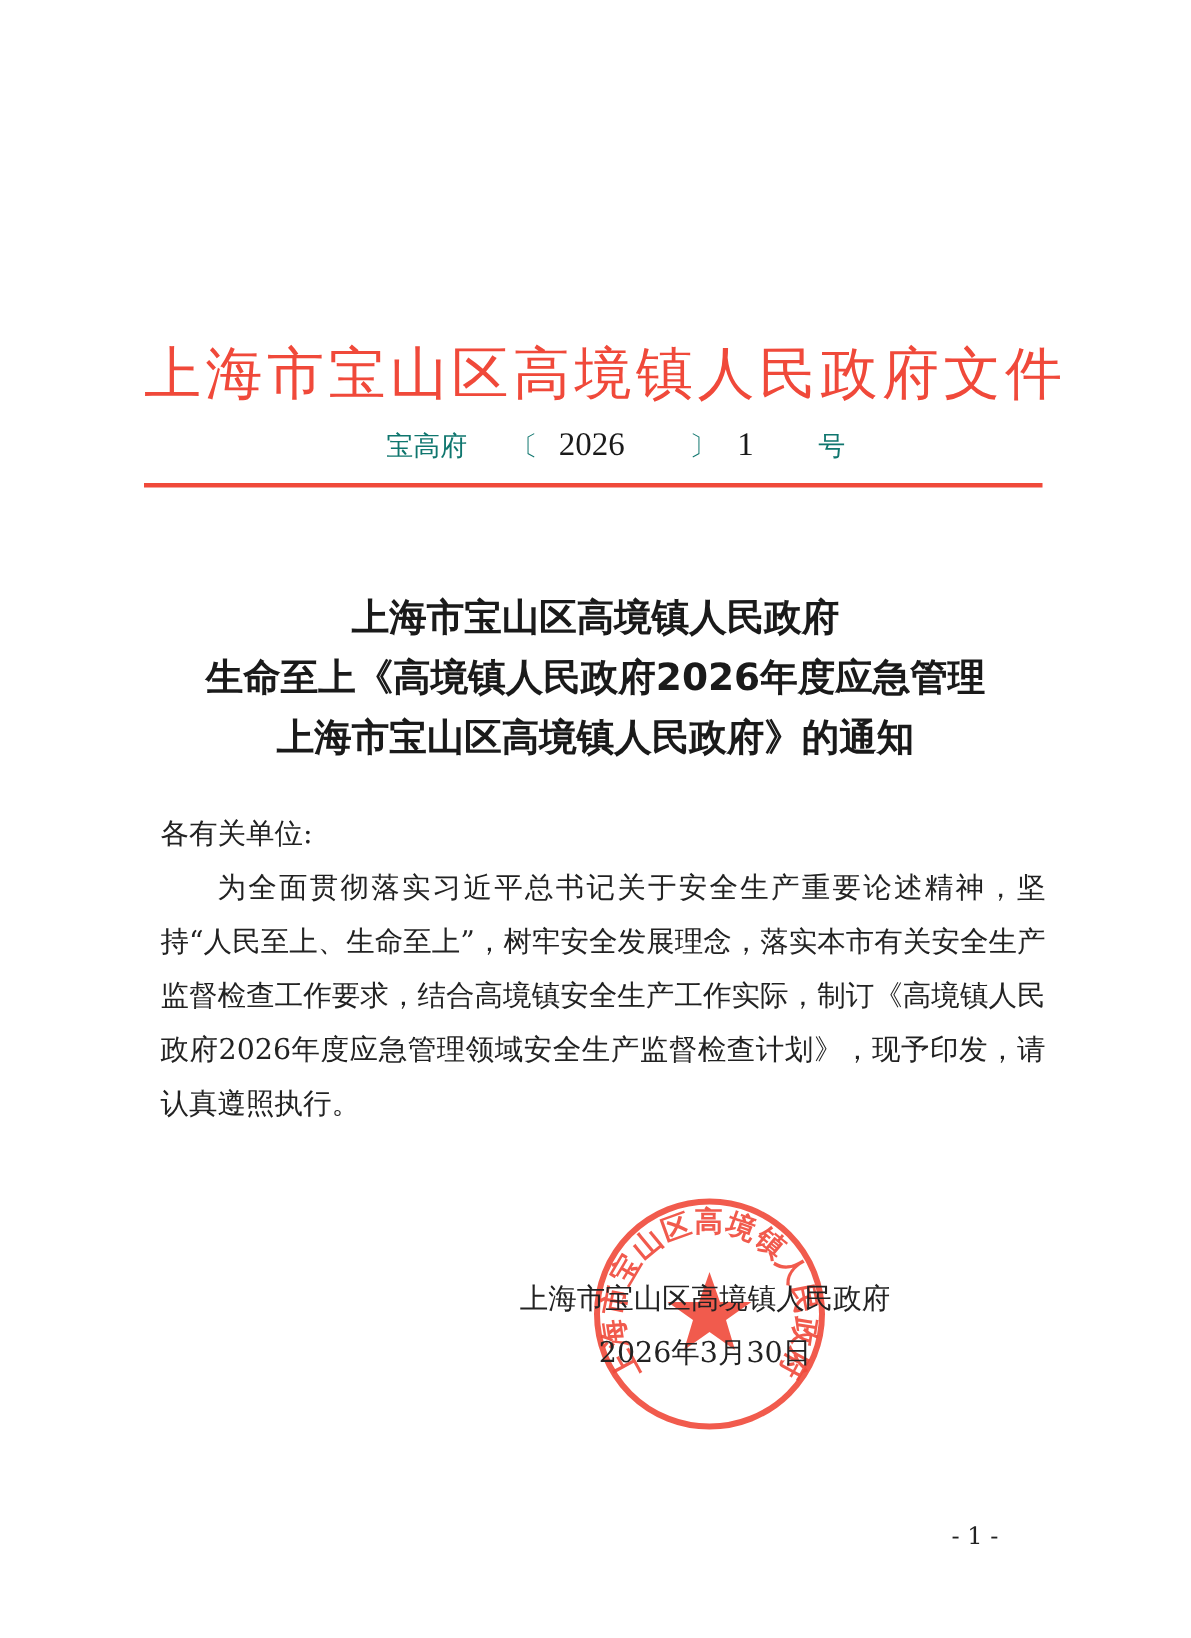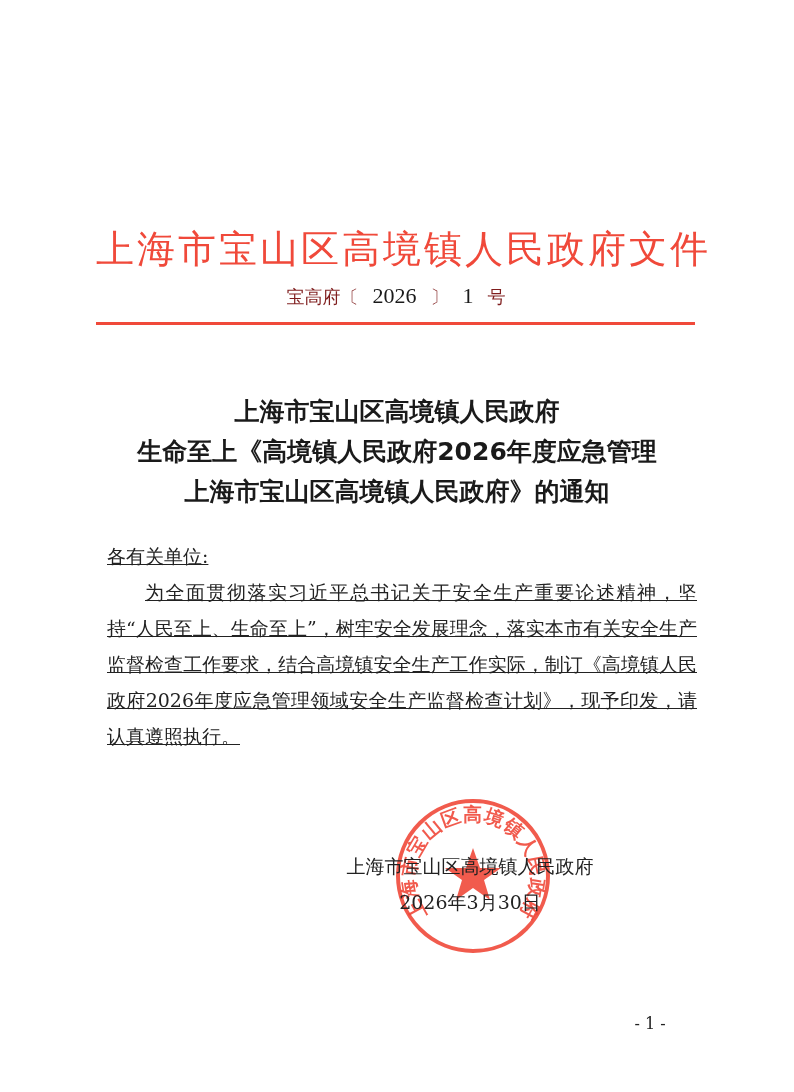"宝高府" .docno .red { color: #7f1d1d -> #0f766e; margin-left: none -> 29px }
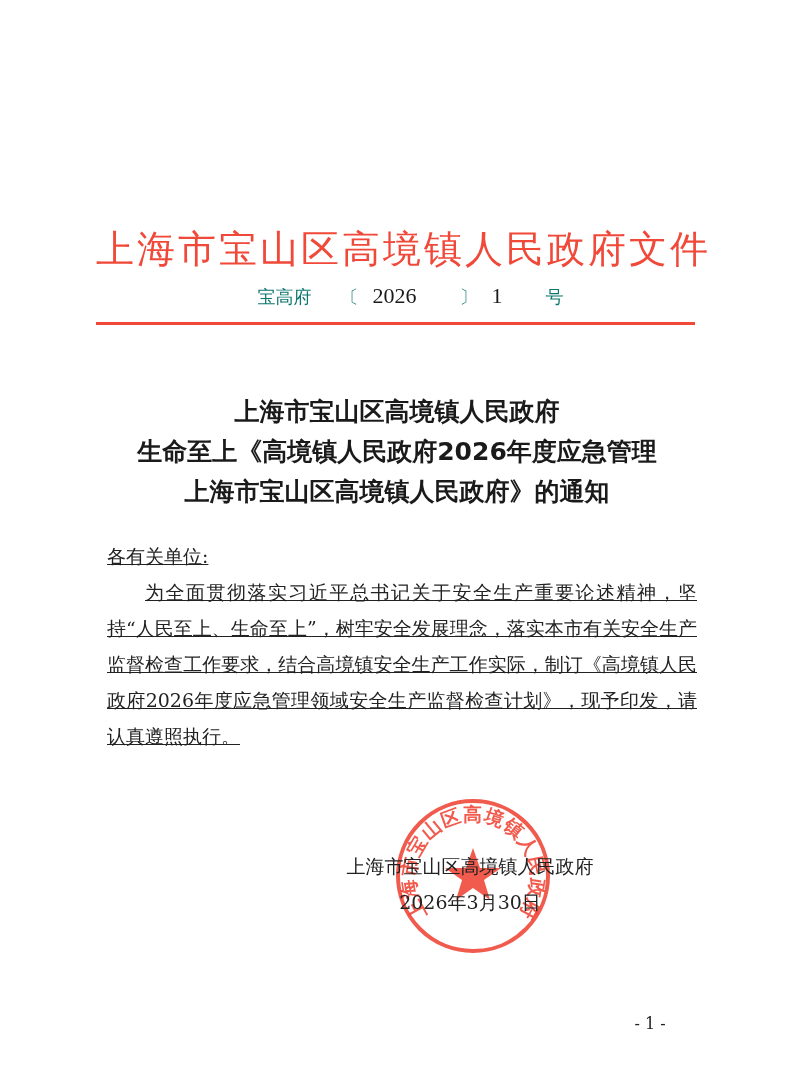"各有关单位:" .body { text-decoration: underline -> none }
